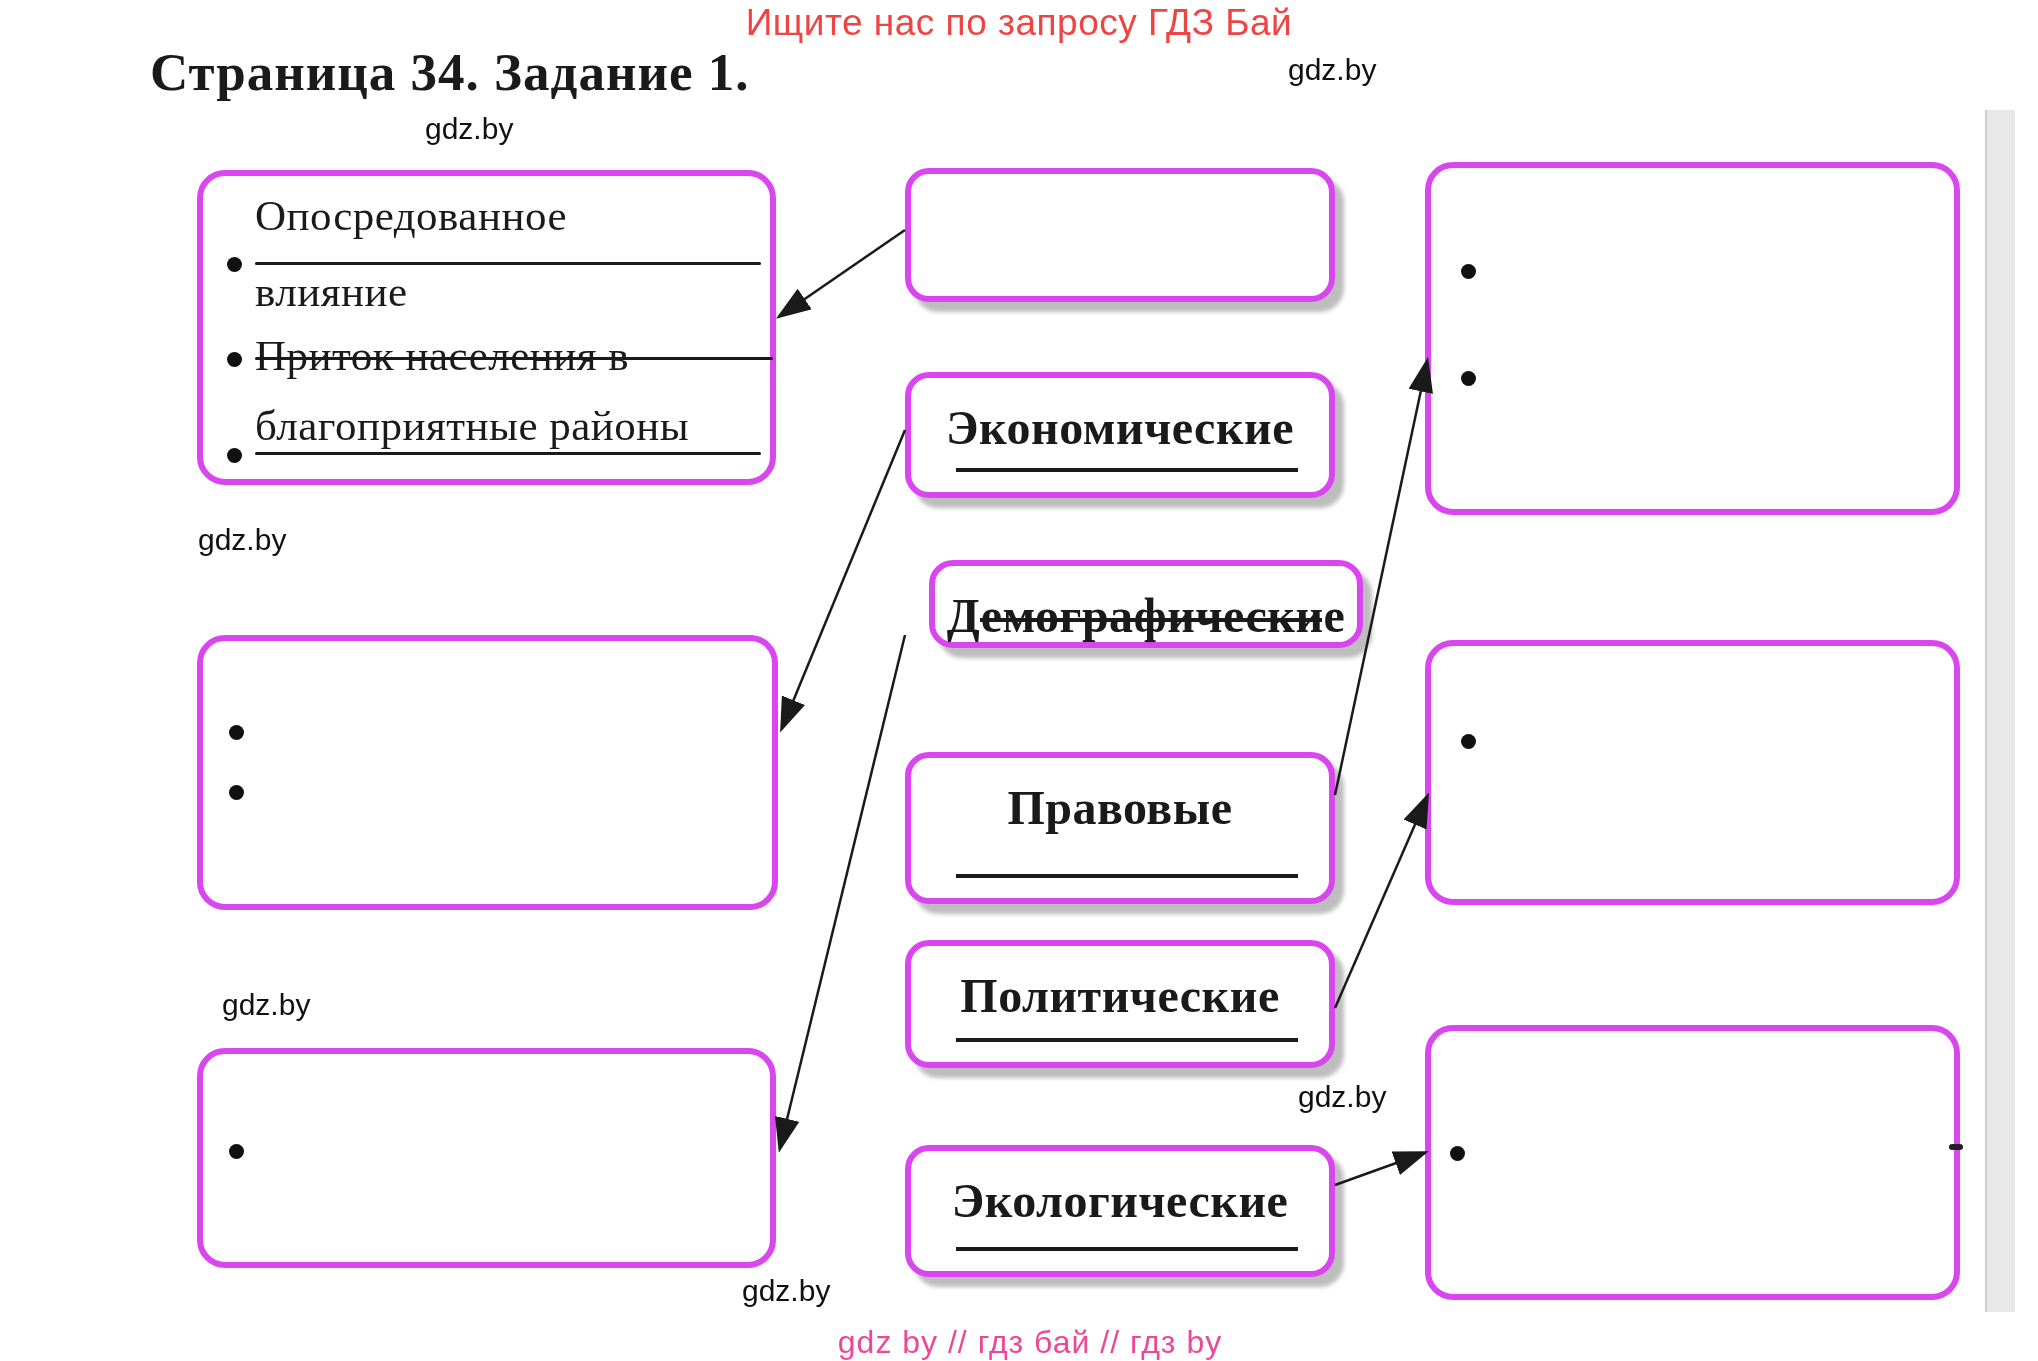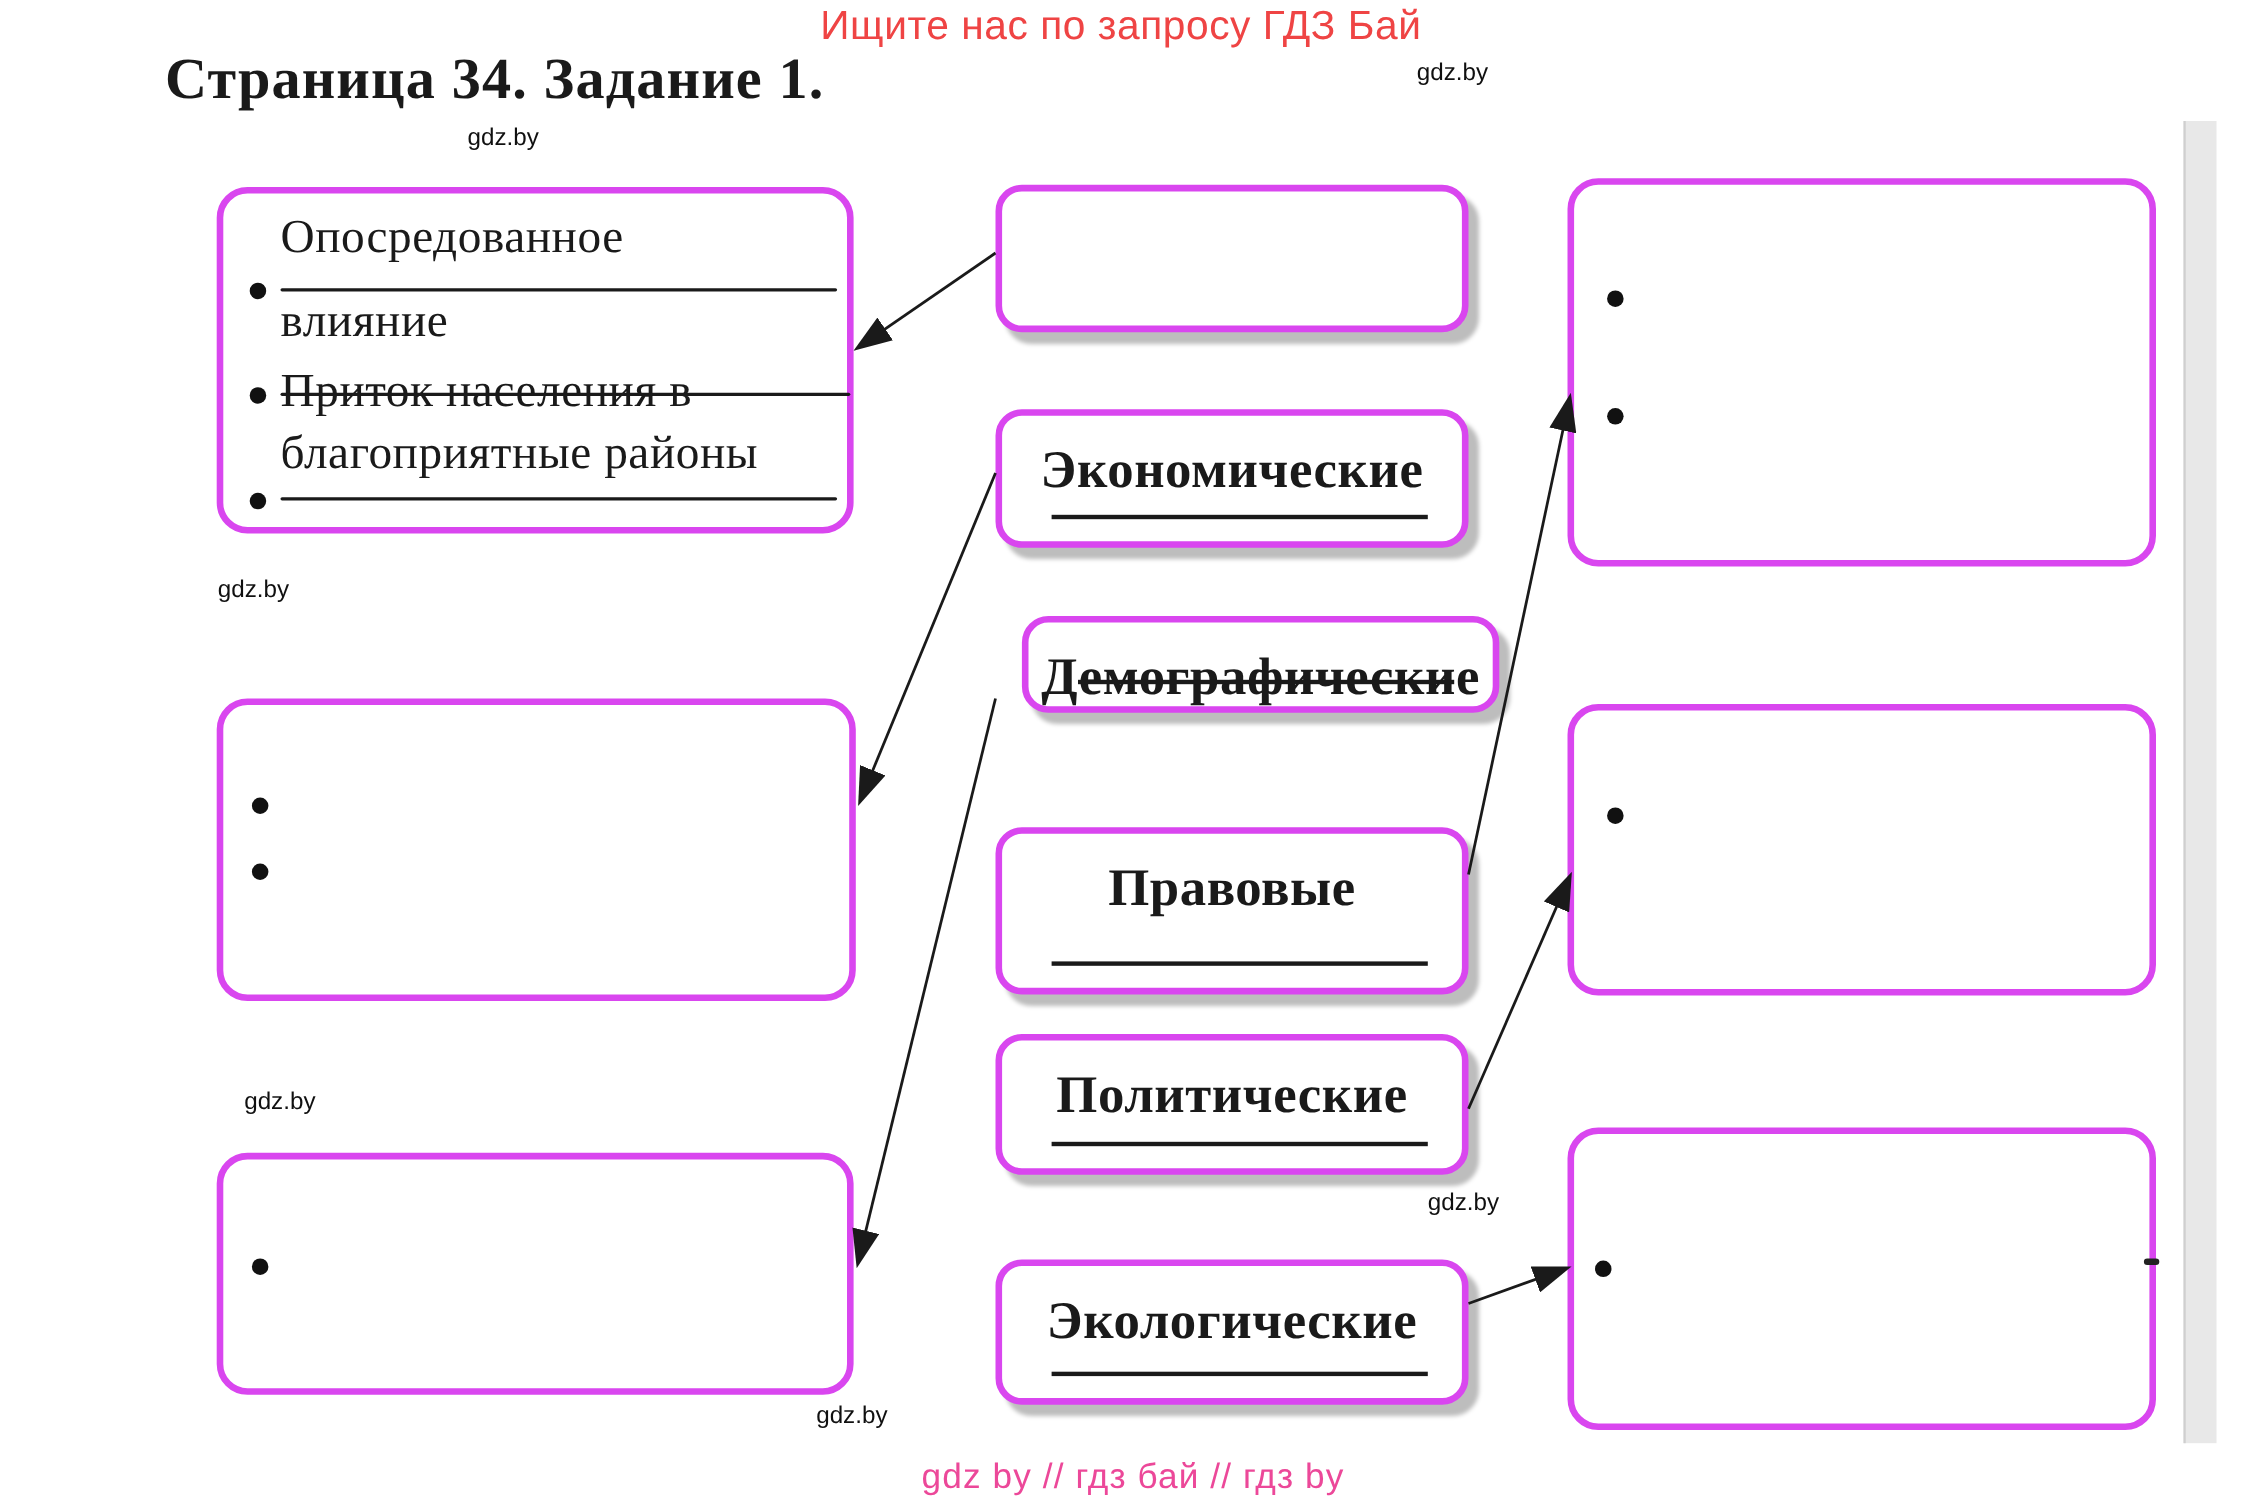"gdz.by" .wm { font-size: 22px -> 30px }
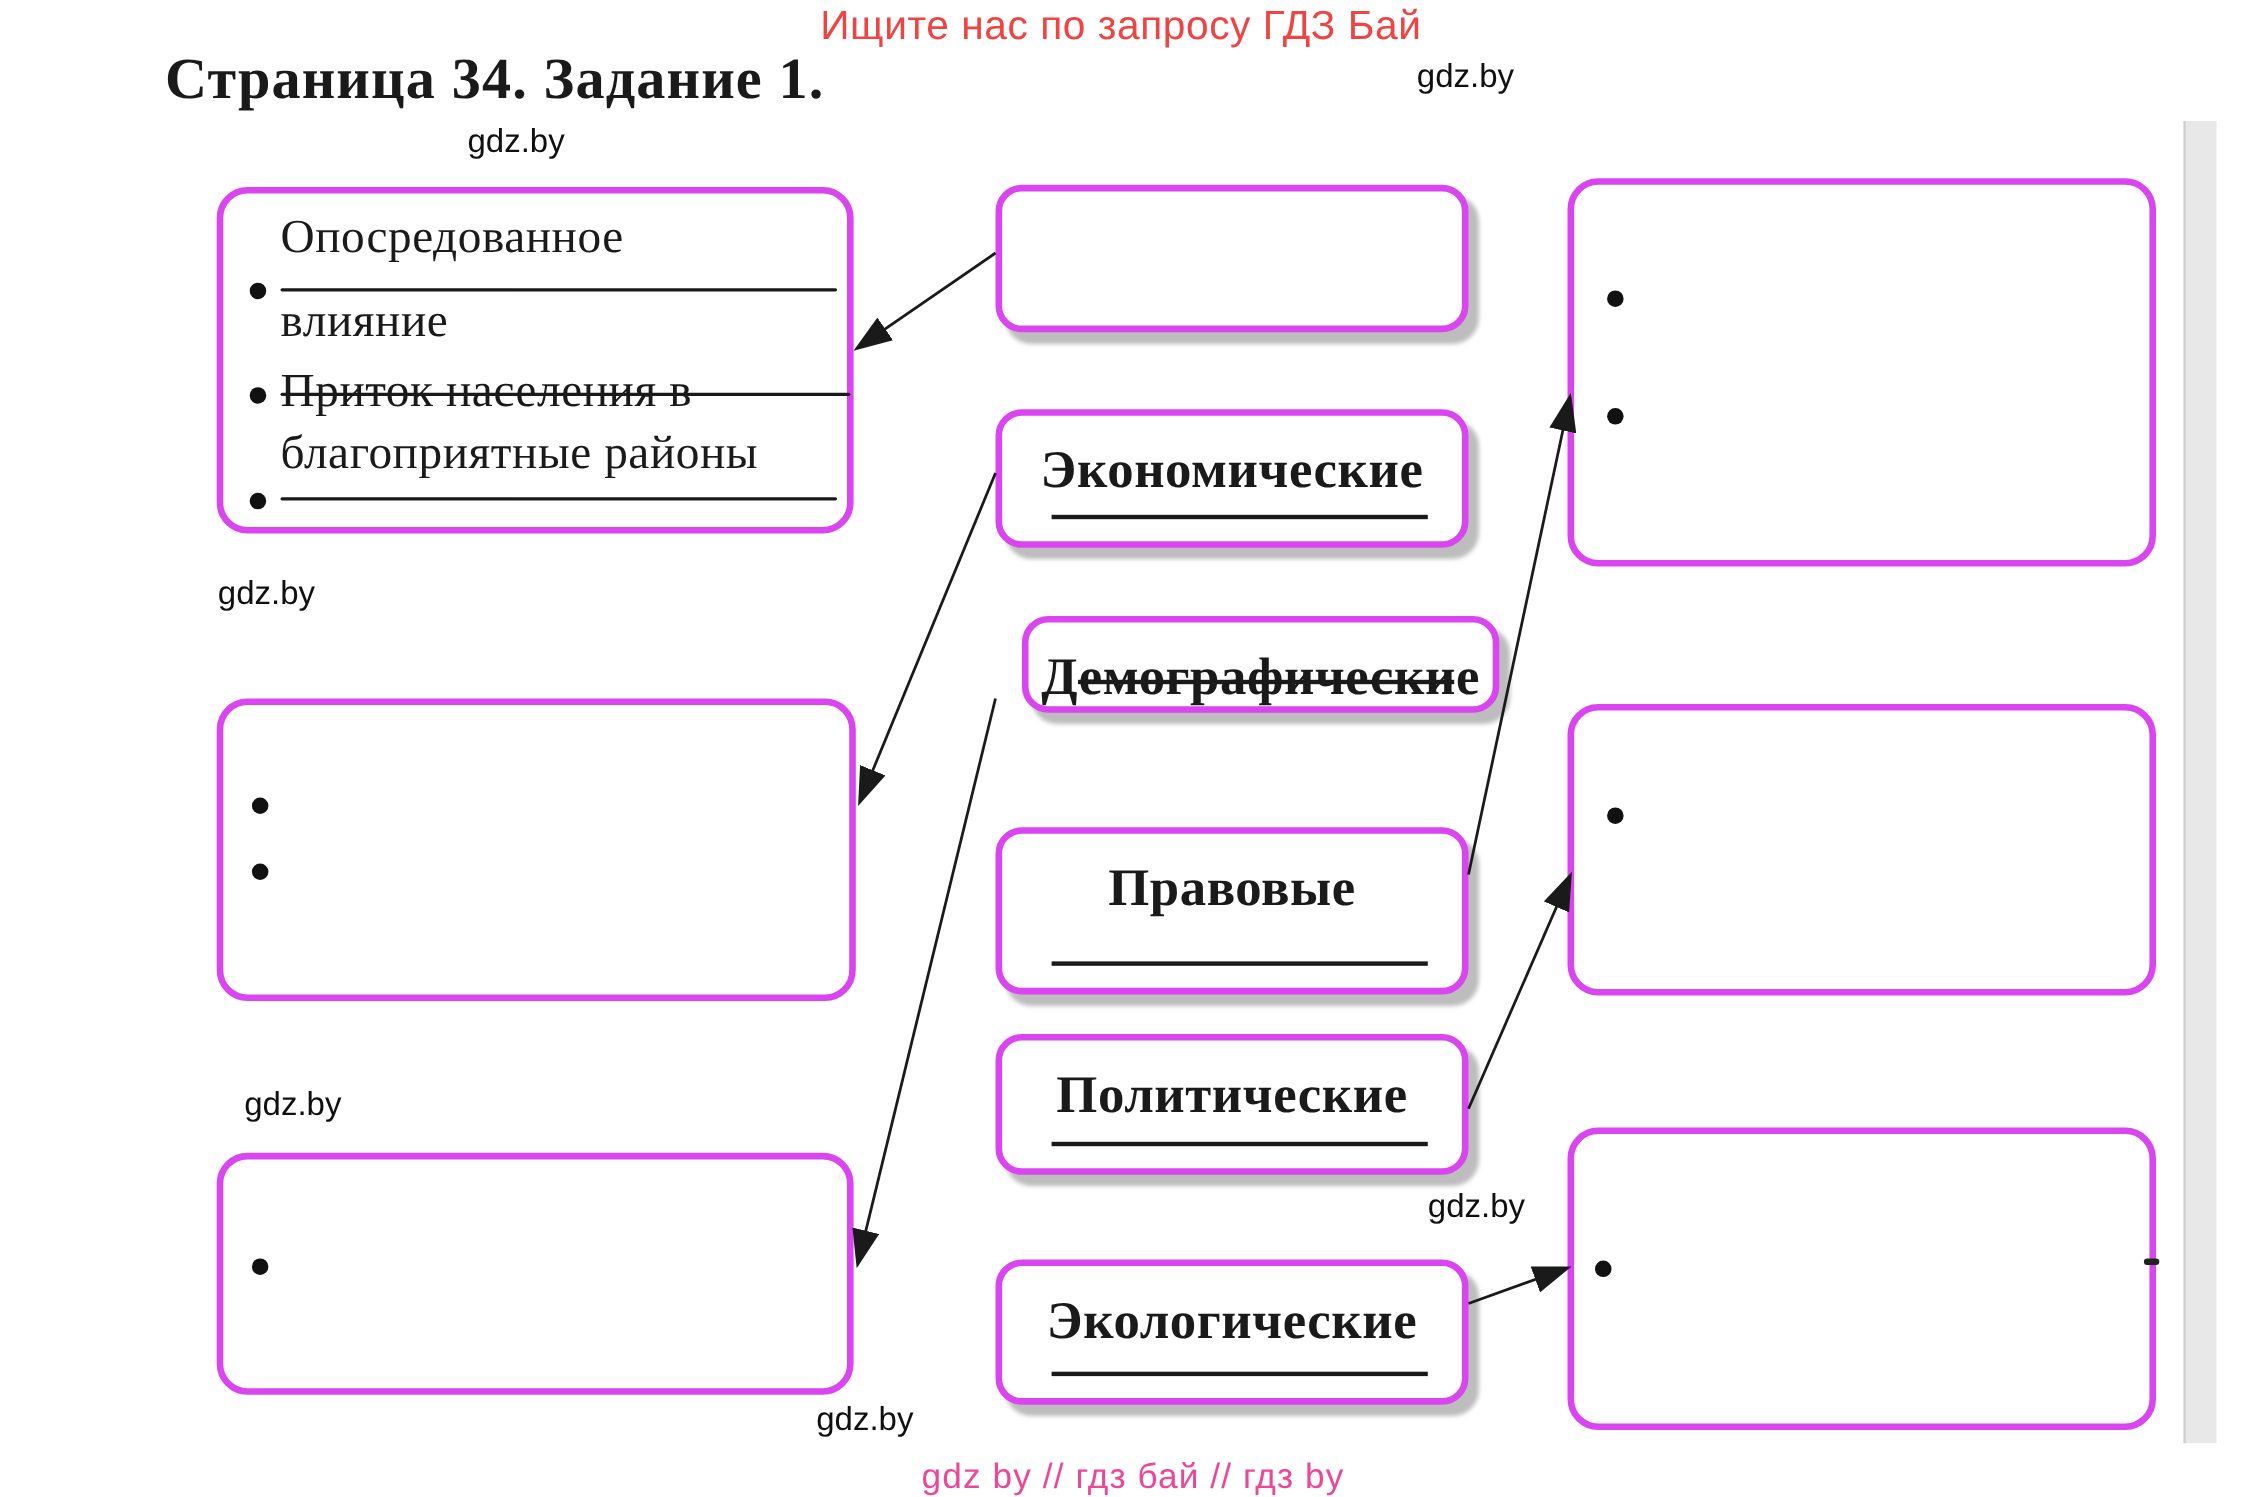"благоприятные районы" div.fill-text { top: 212px -> 226px }
